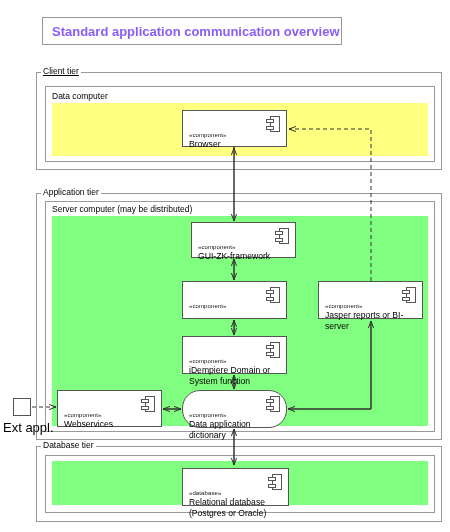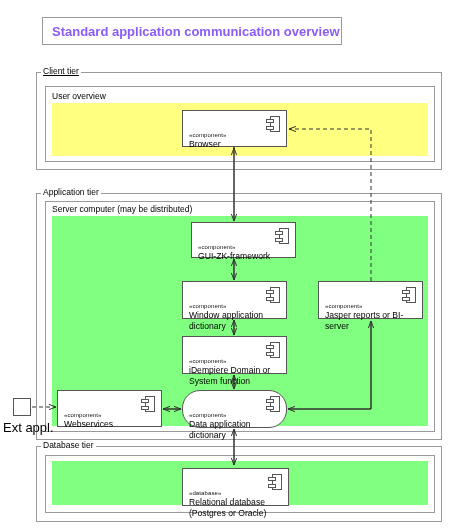"User overview" div.node-label { text: User overview -> Data computer }
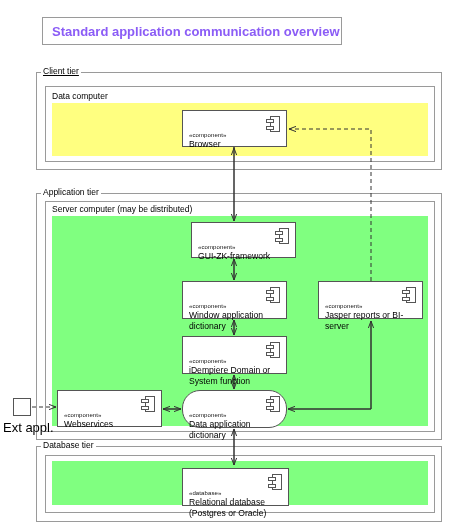"Window application dictionary" div.cname { html: <div>Window application dictionary</div> -> none }
